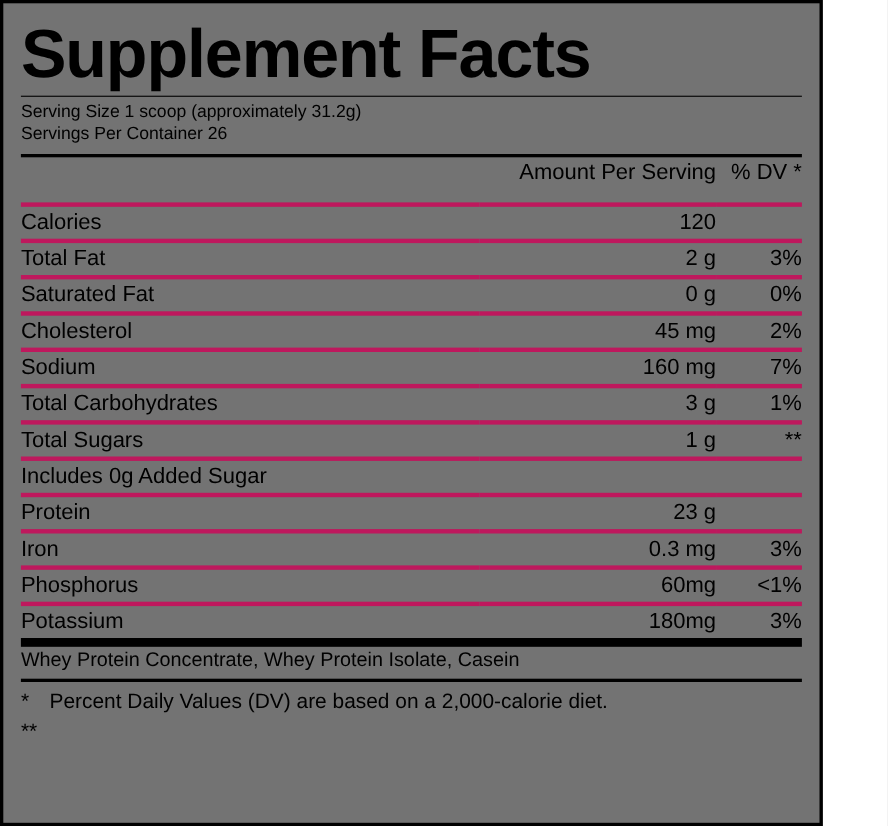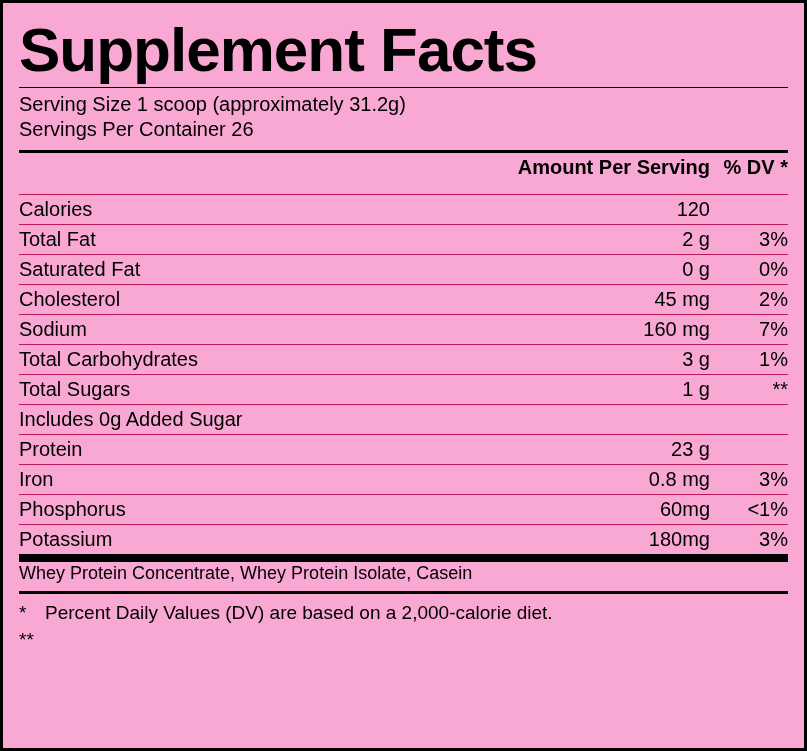"Supplement Facts" .panel { background: #f9a8d4 -> #737373; width: 807px -> 748px }
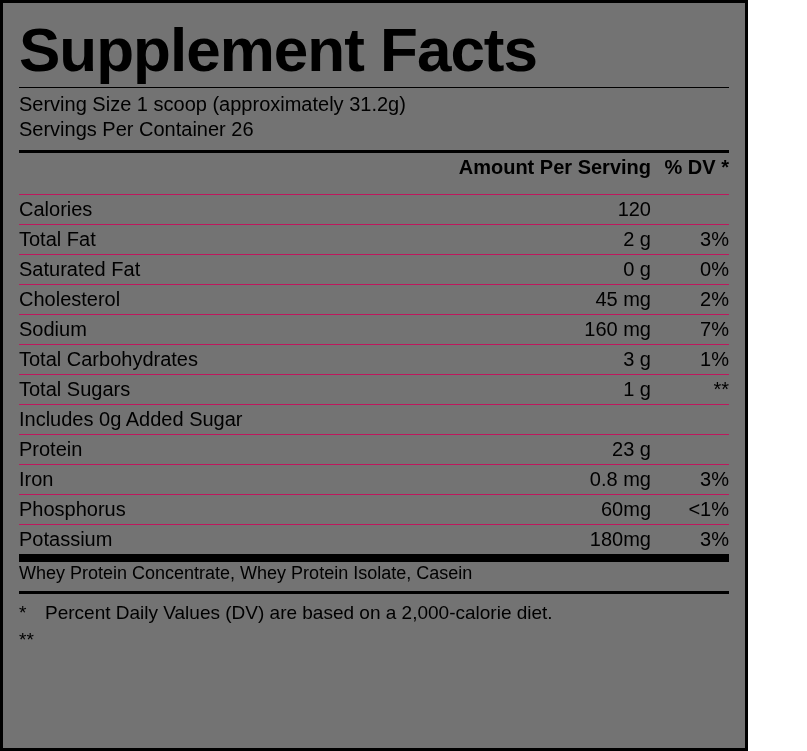"Serving Size 1 scoop (approximately" .serving-line { font-size: 20px -> 16px }
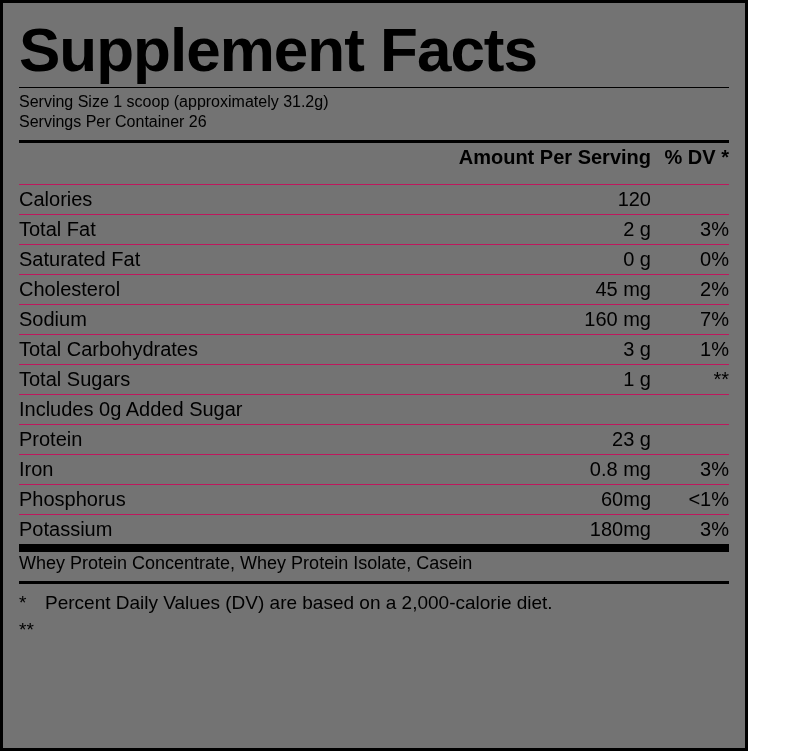"Amount Per Serving" tr.hdr td { font-weight: bold -> normal }
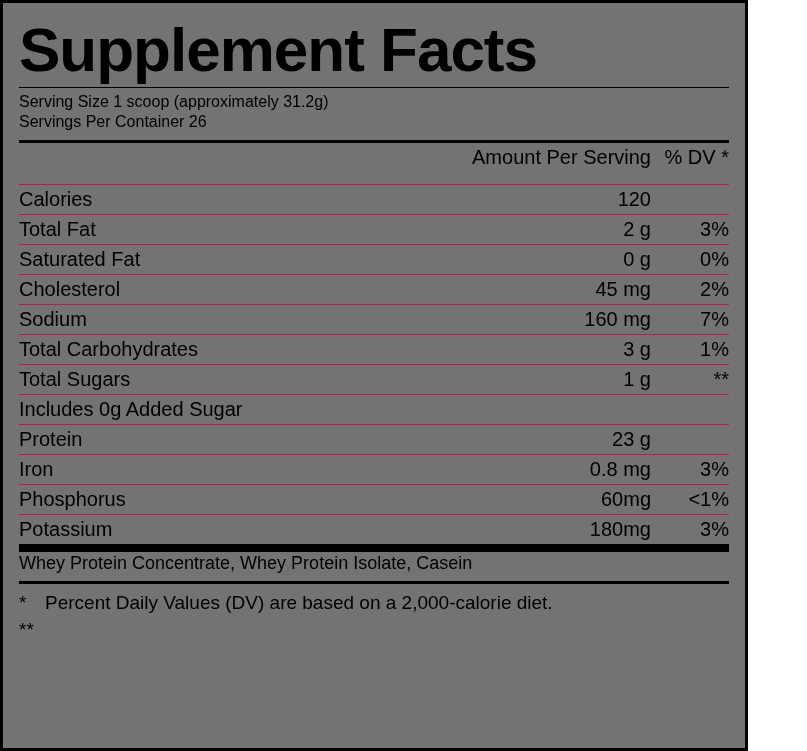"Calories" tr.sep td { border-top: 1px solid #be185d -> 4px solid #be185d }
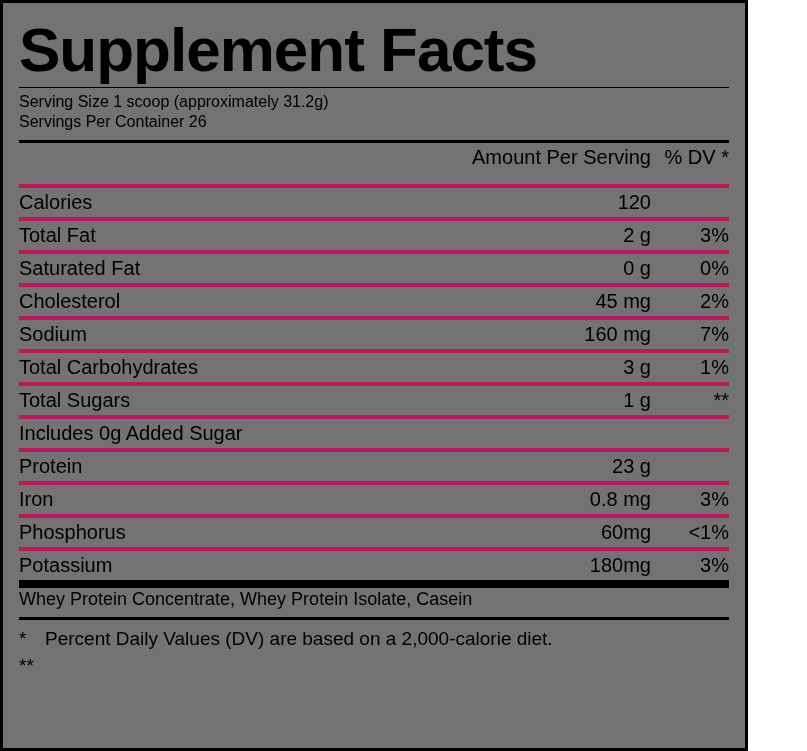"0.8 mg" td.amount { text: 0.8 -> 0.3 }
